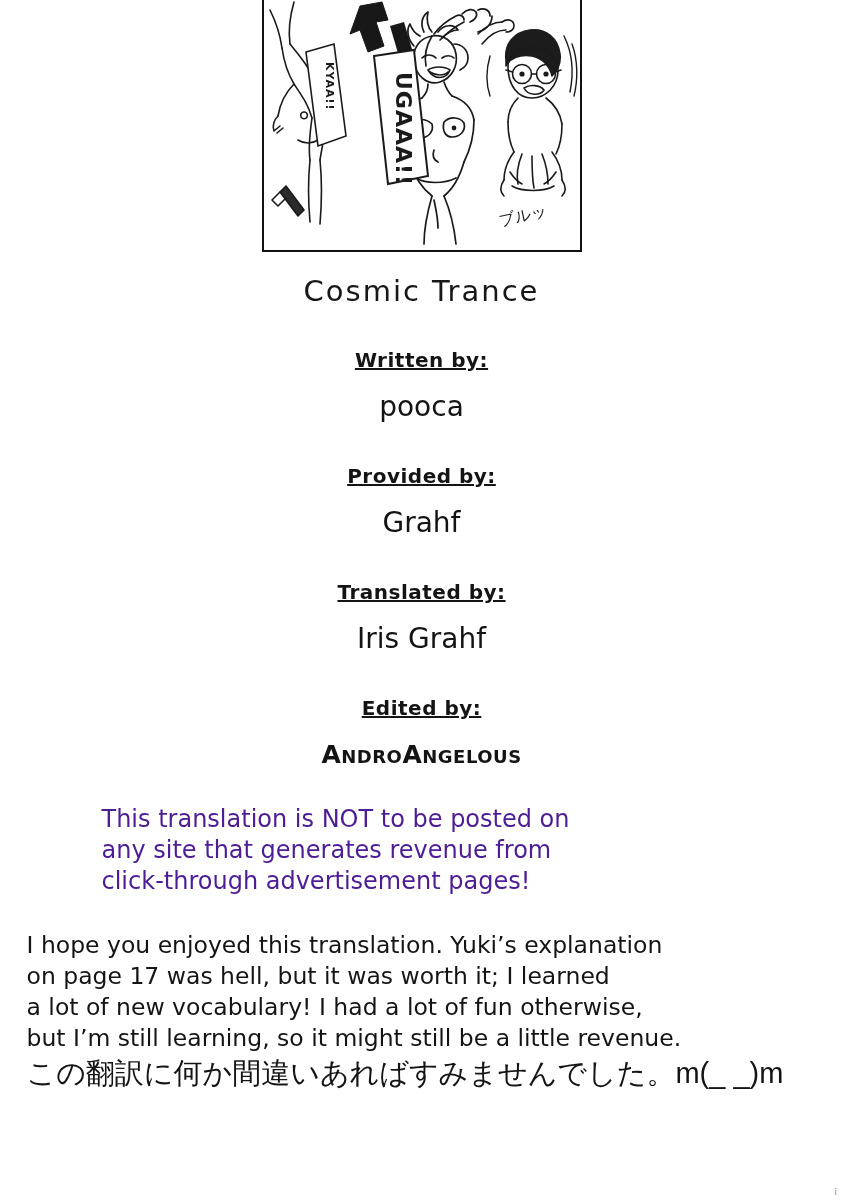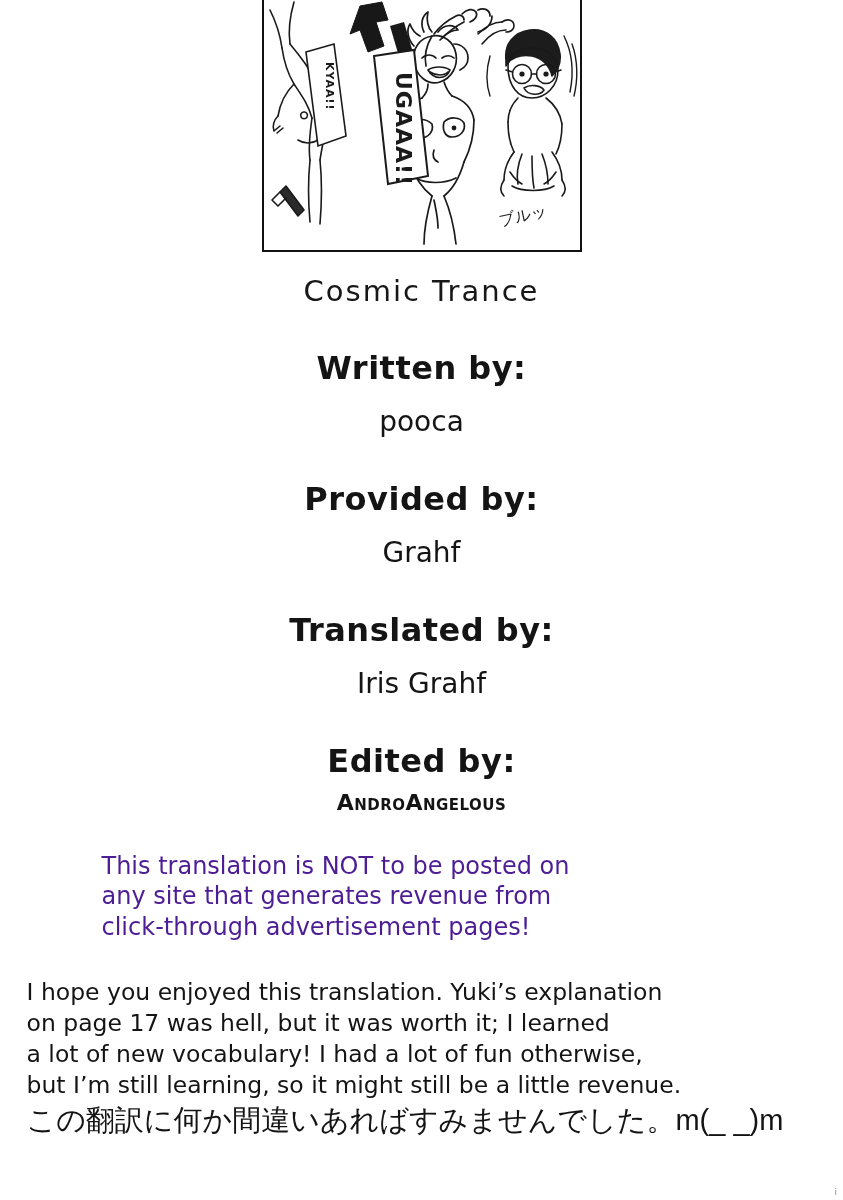"Written by:" .role { font-size: 32px -> 20px; text-decoration: none -> underline }
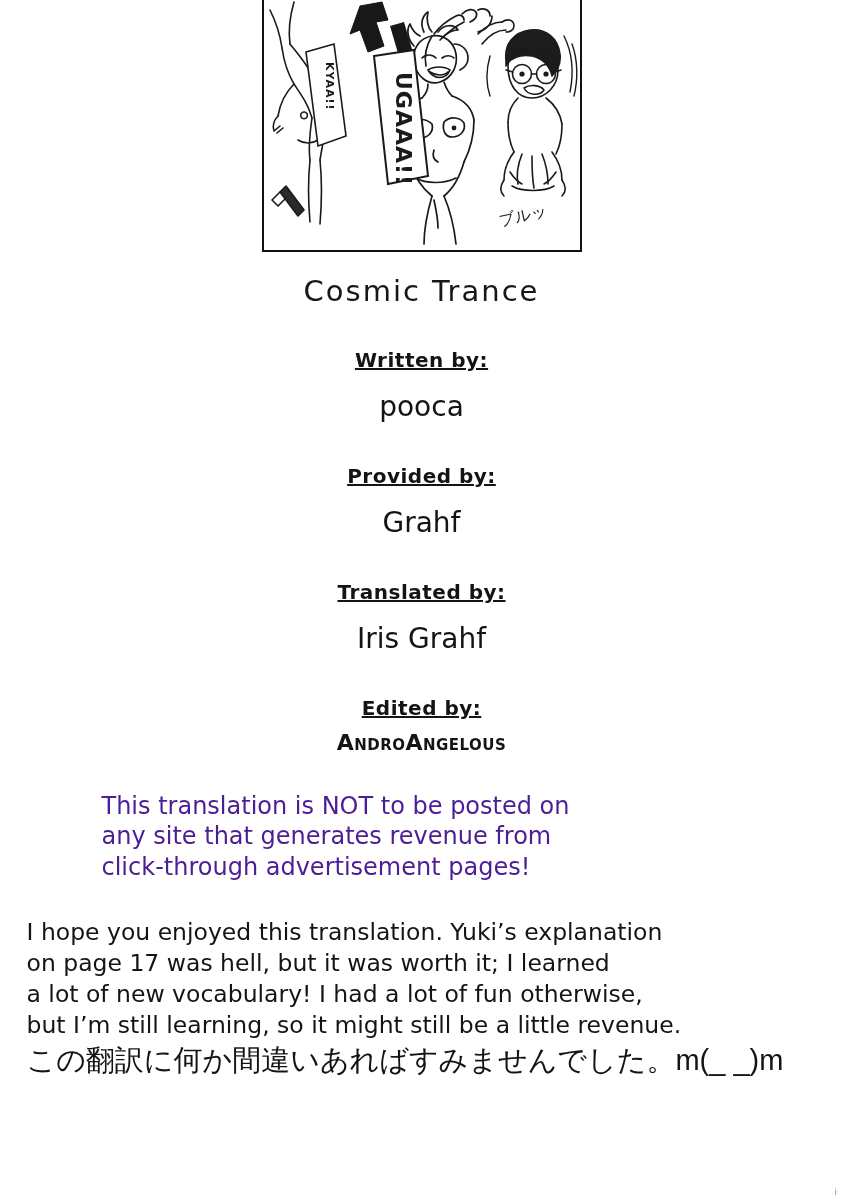"AndroAngelous" .name.small-caps { font-size: 22px -> 25px; margin-top: 8px -> 18px }
